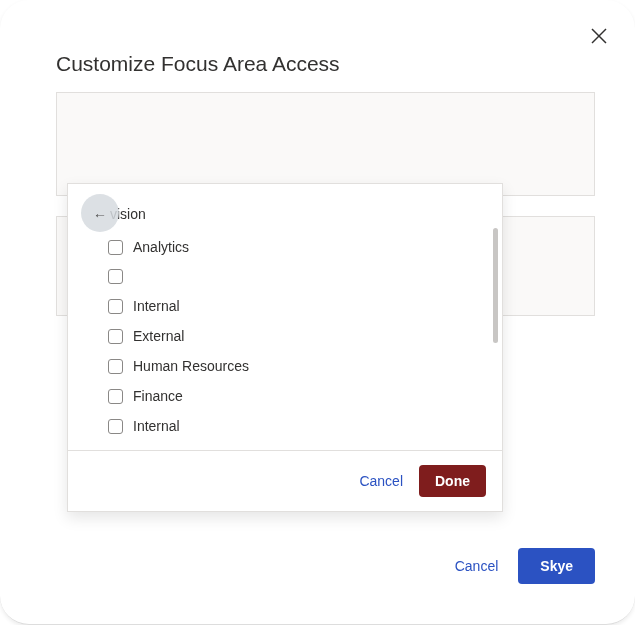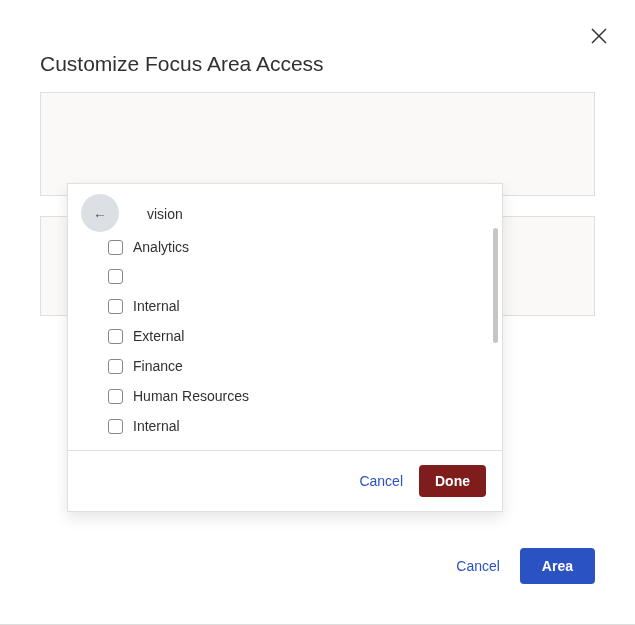"Customize Focus Area Access" .dialog-container { border-radius: none -> 29px; padding: 24px 40px 40px 40px -> 24px 40px 40px 56px }
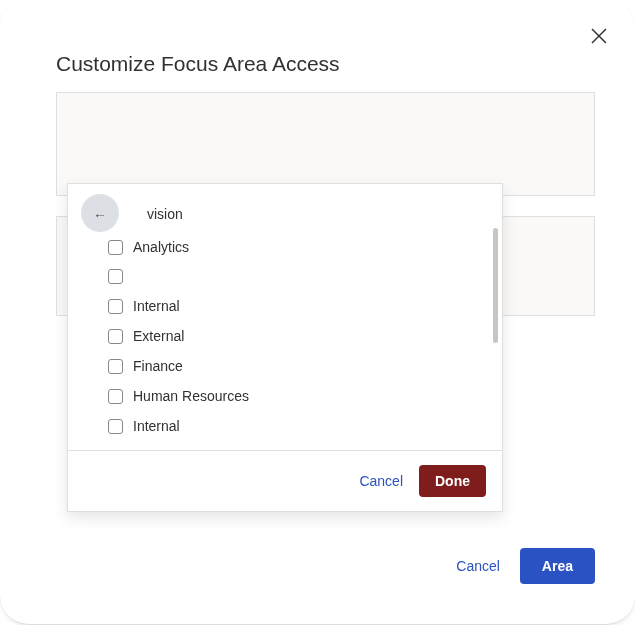"vision" .section-label { margin-left: 63px -> 26px }
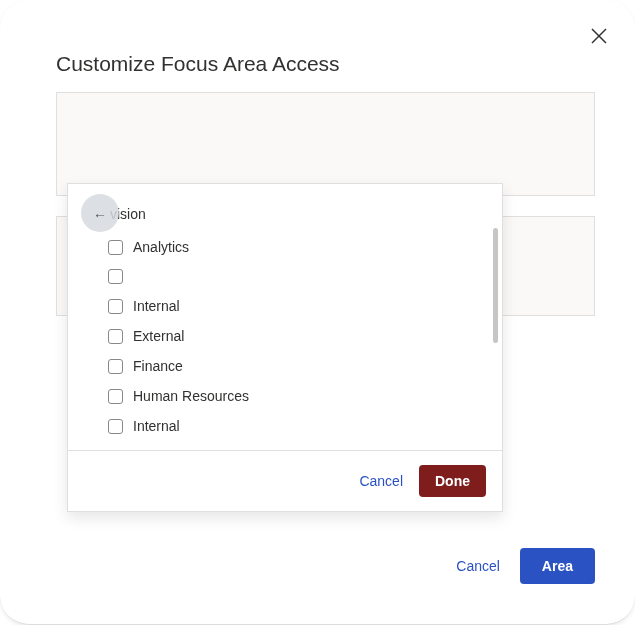"Finance" div.option-row { order: before "Human Resources" -> after "Human Resources" }
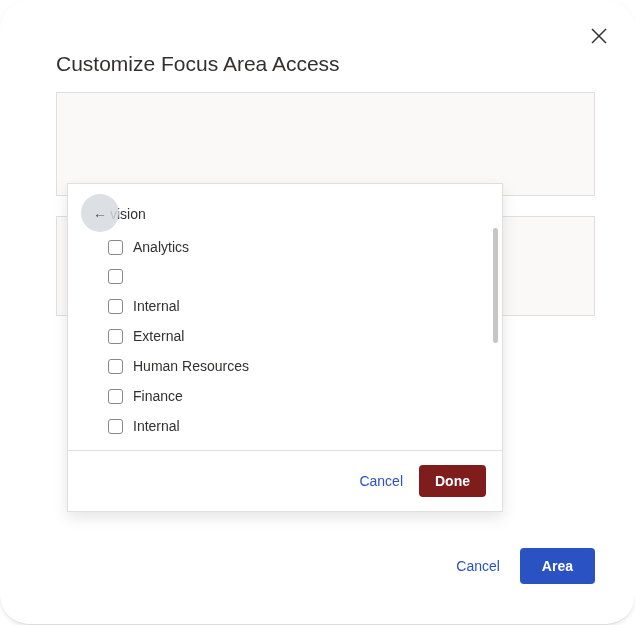"Area" button.save-btn { text: Area -> Skye }
